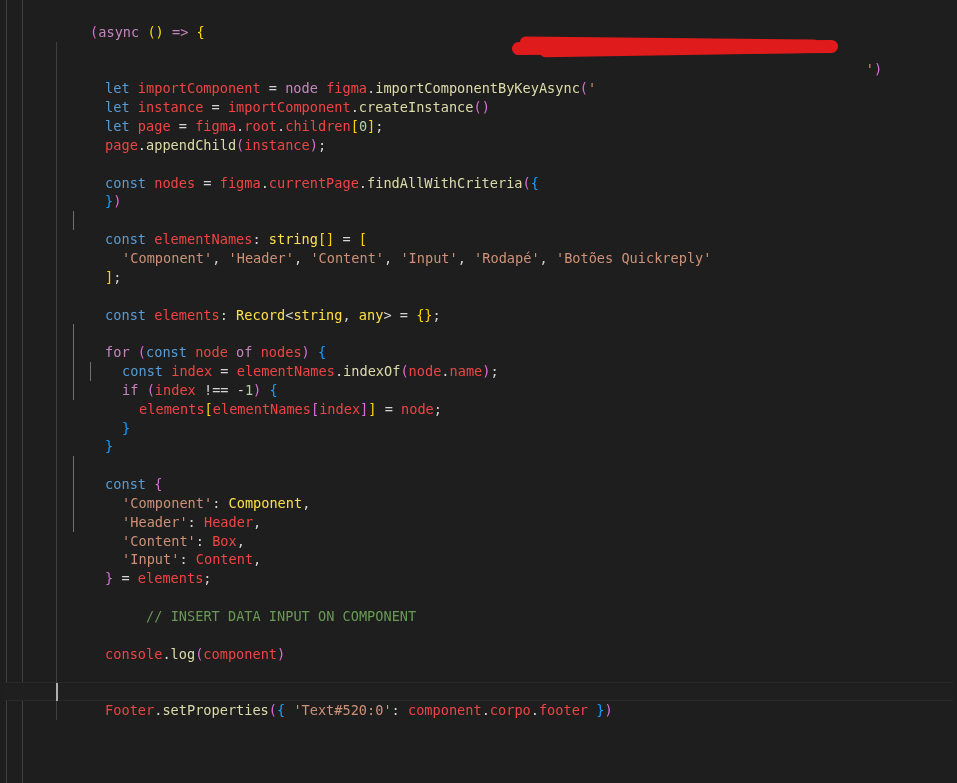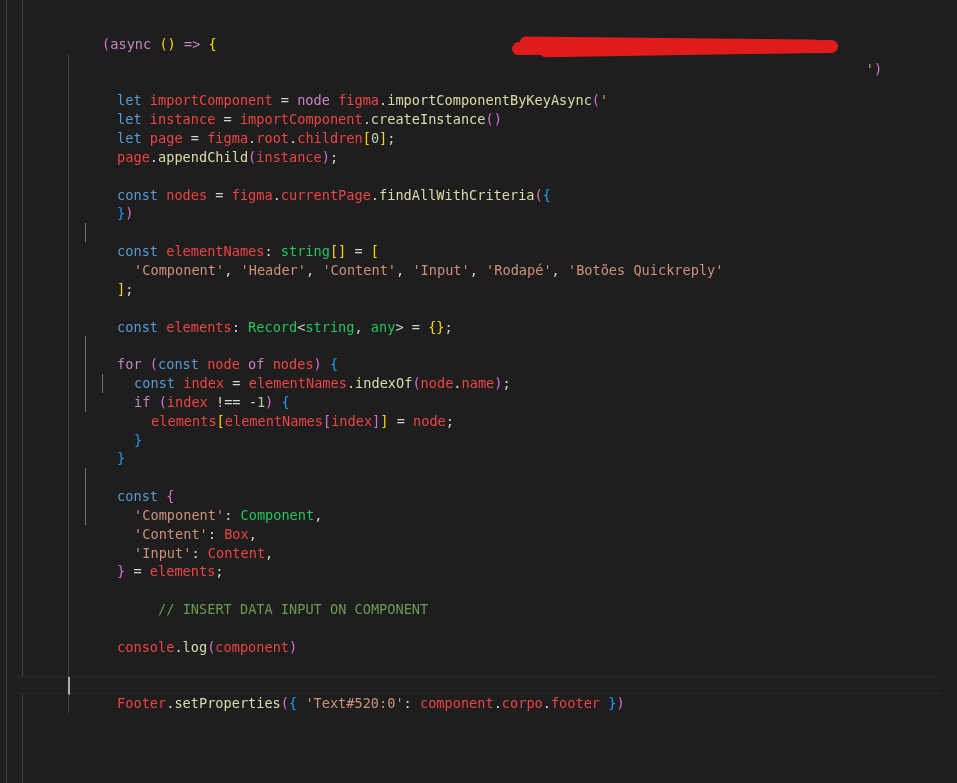"(async () => {" .code-surface { padding: 16px -> 4px }
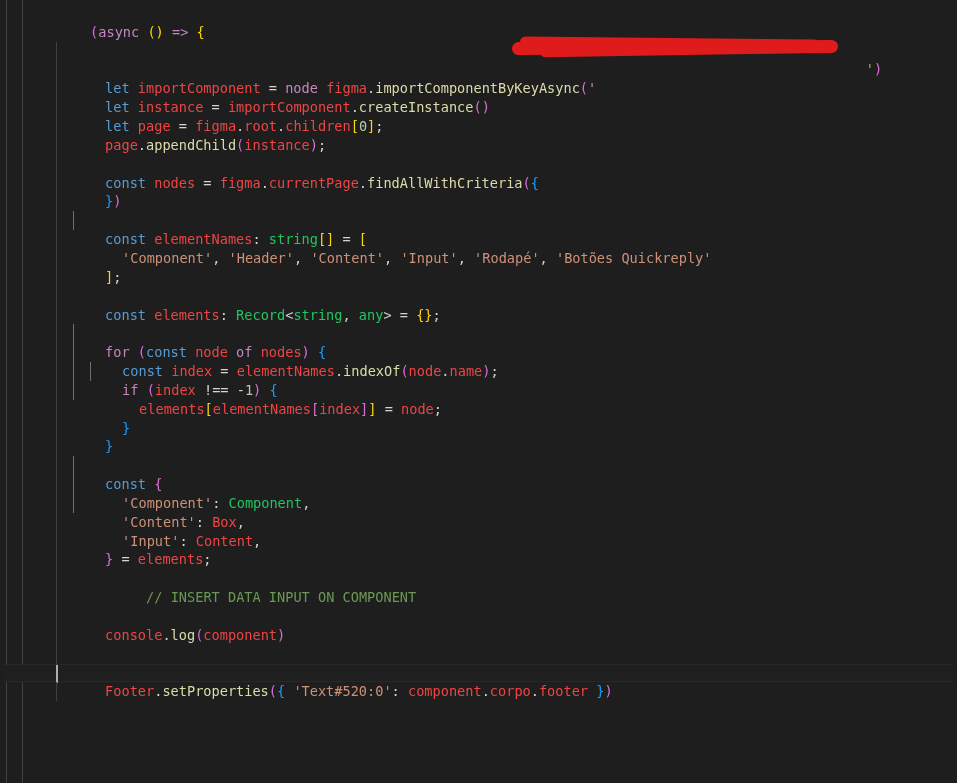"string" .type { color: #22c55e -> #fde047 }
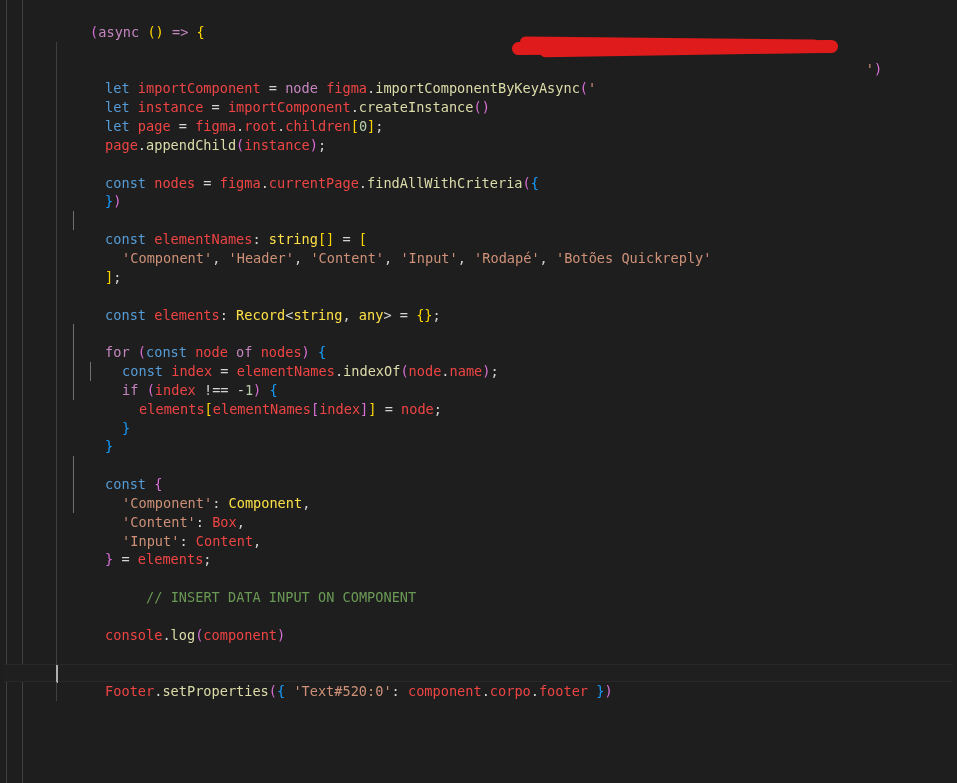"'Header': Header," div.line { html: none -> <div> <span></span><span></span> <span></span><span>'Header'</span><span>:</span> <span>Header</span><span>,</span> </div> }
